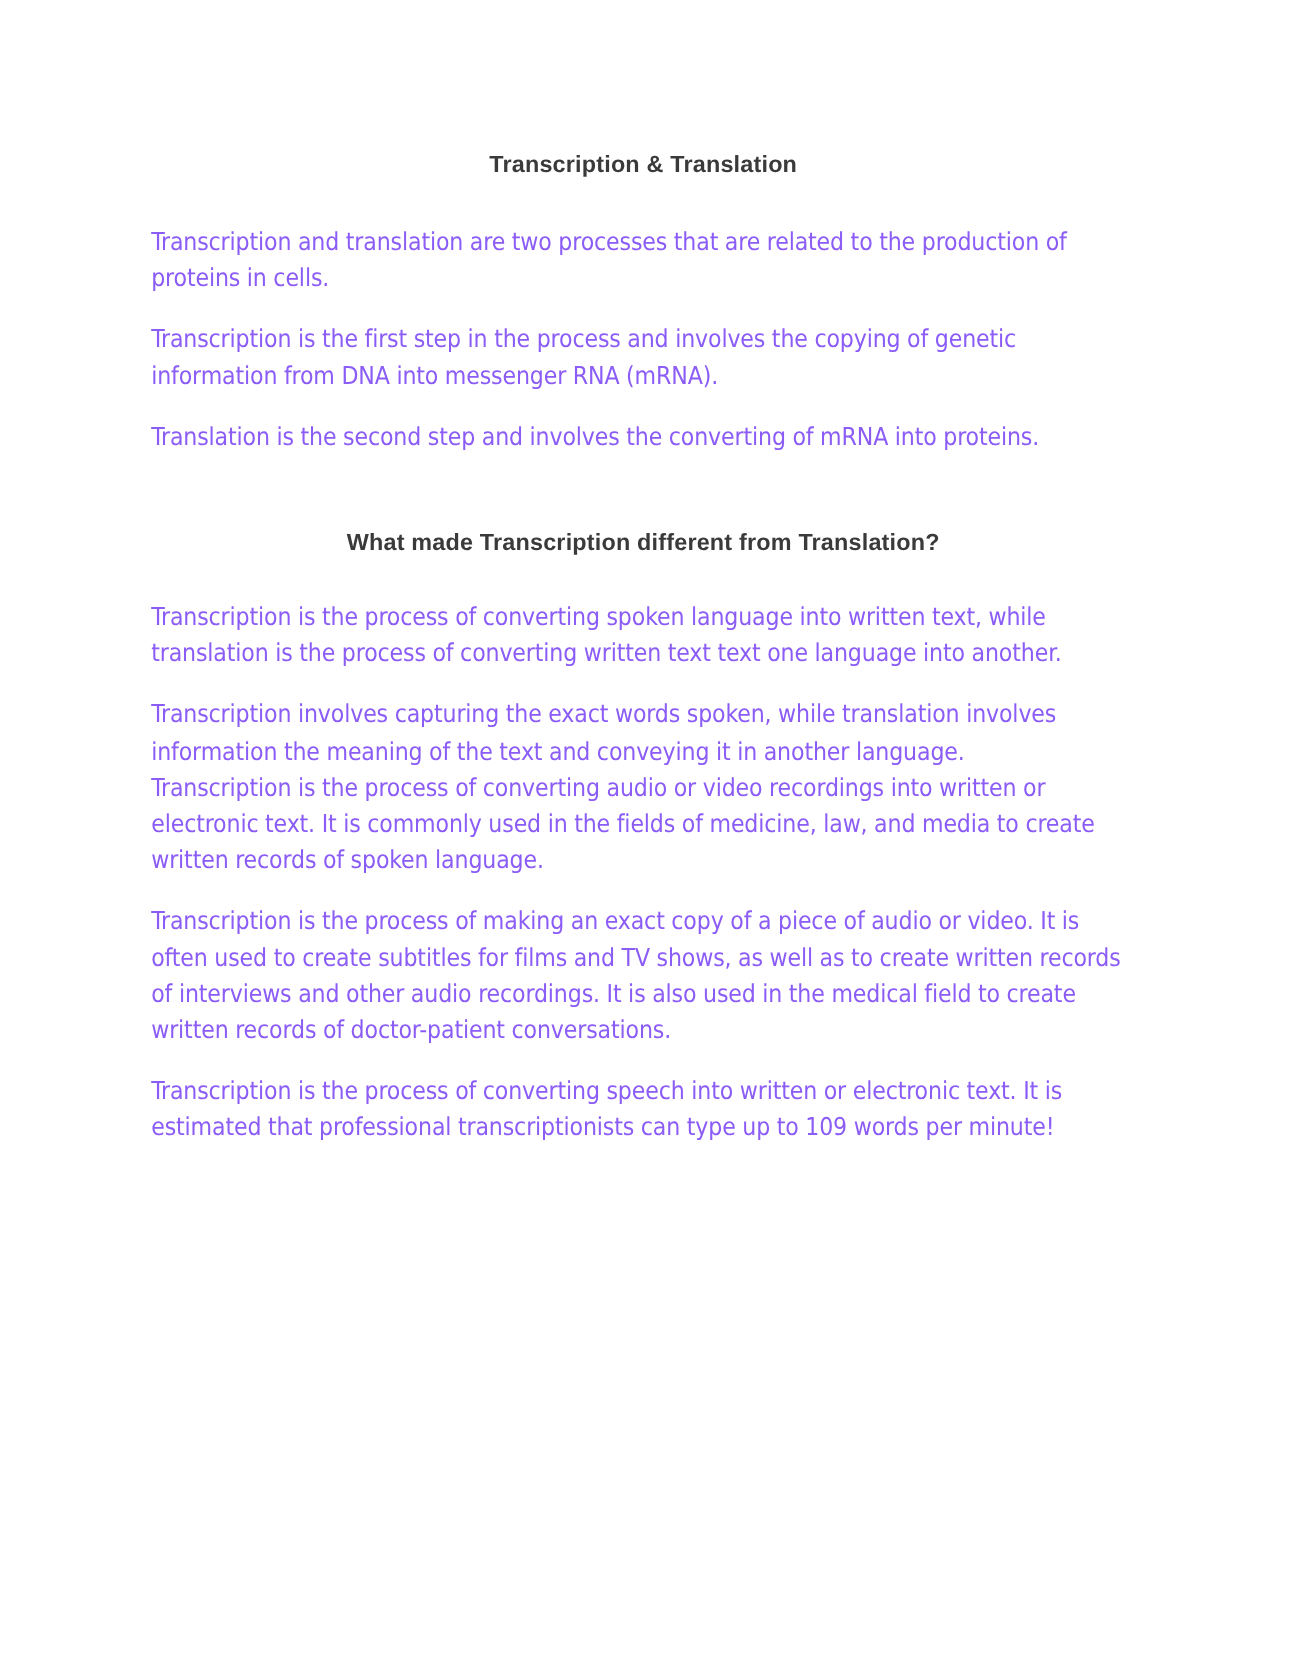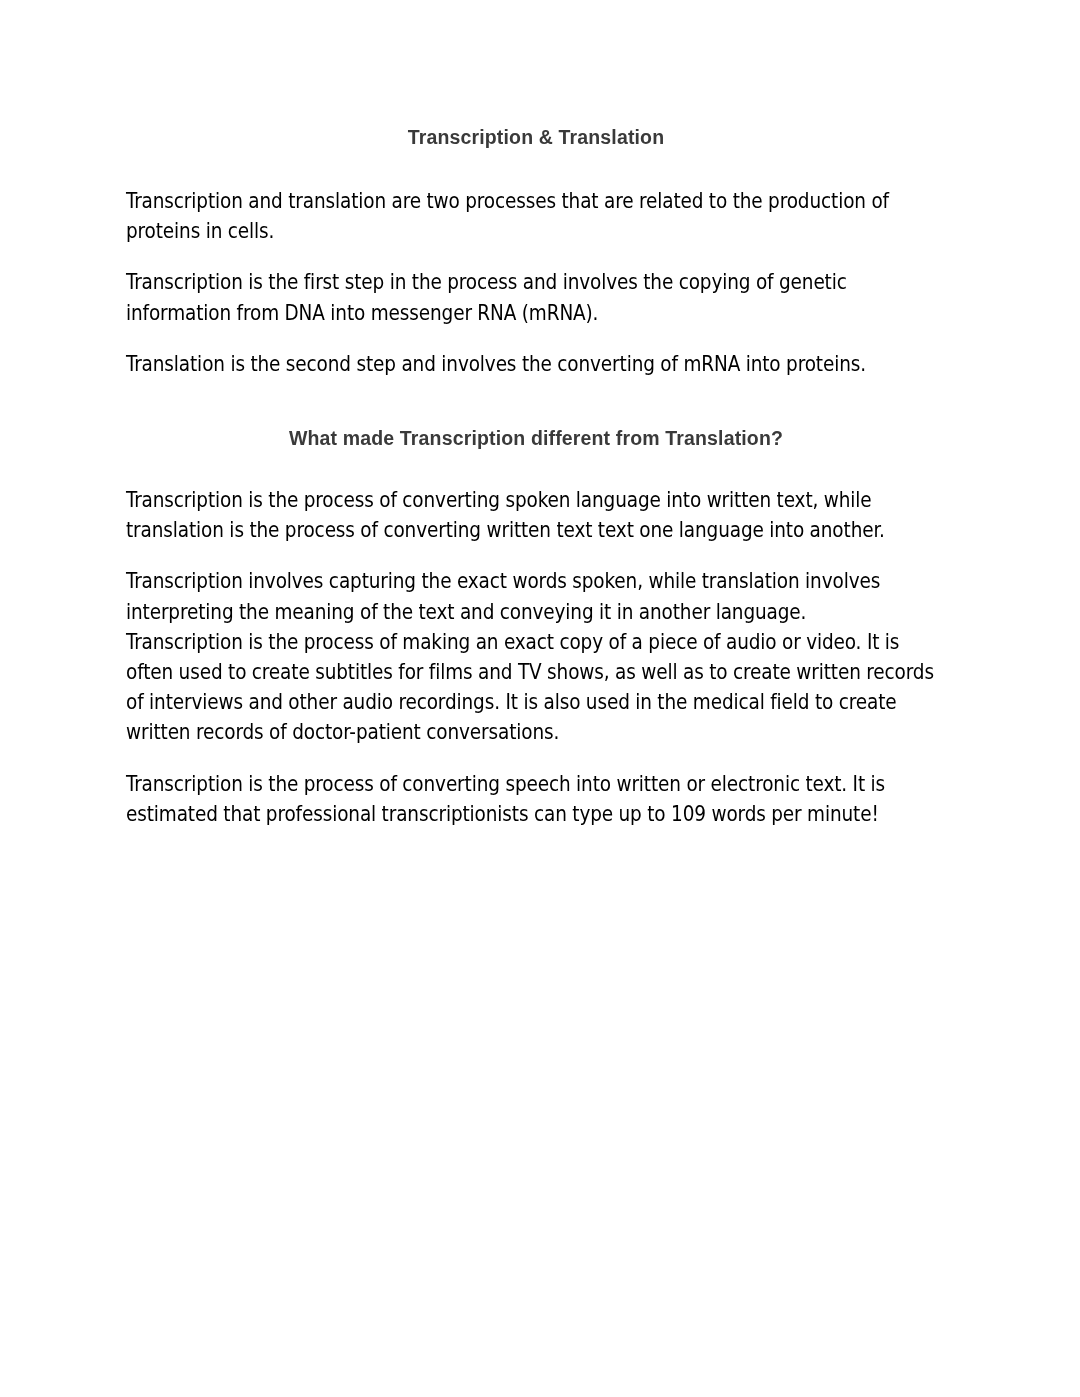"Transcription and translation are two" .para { color: #000000 -> #8b5cf6 }
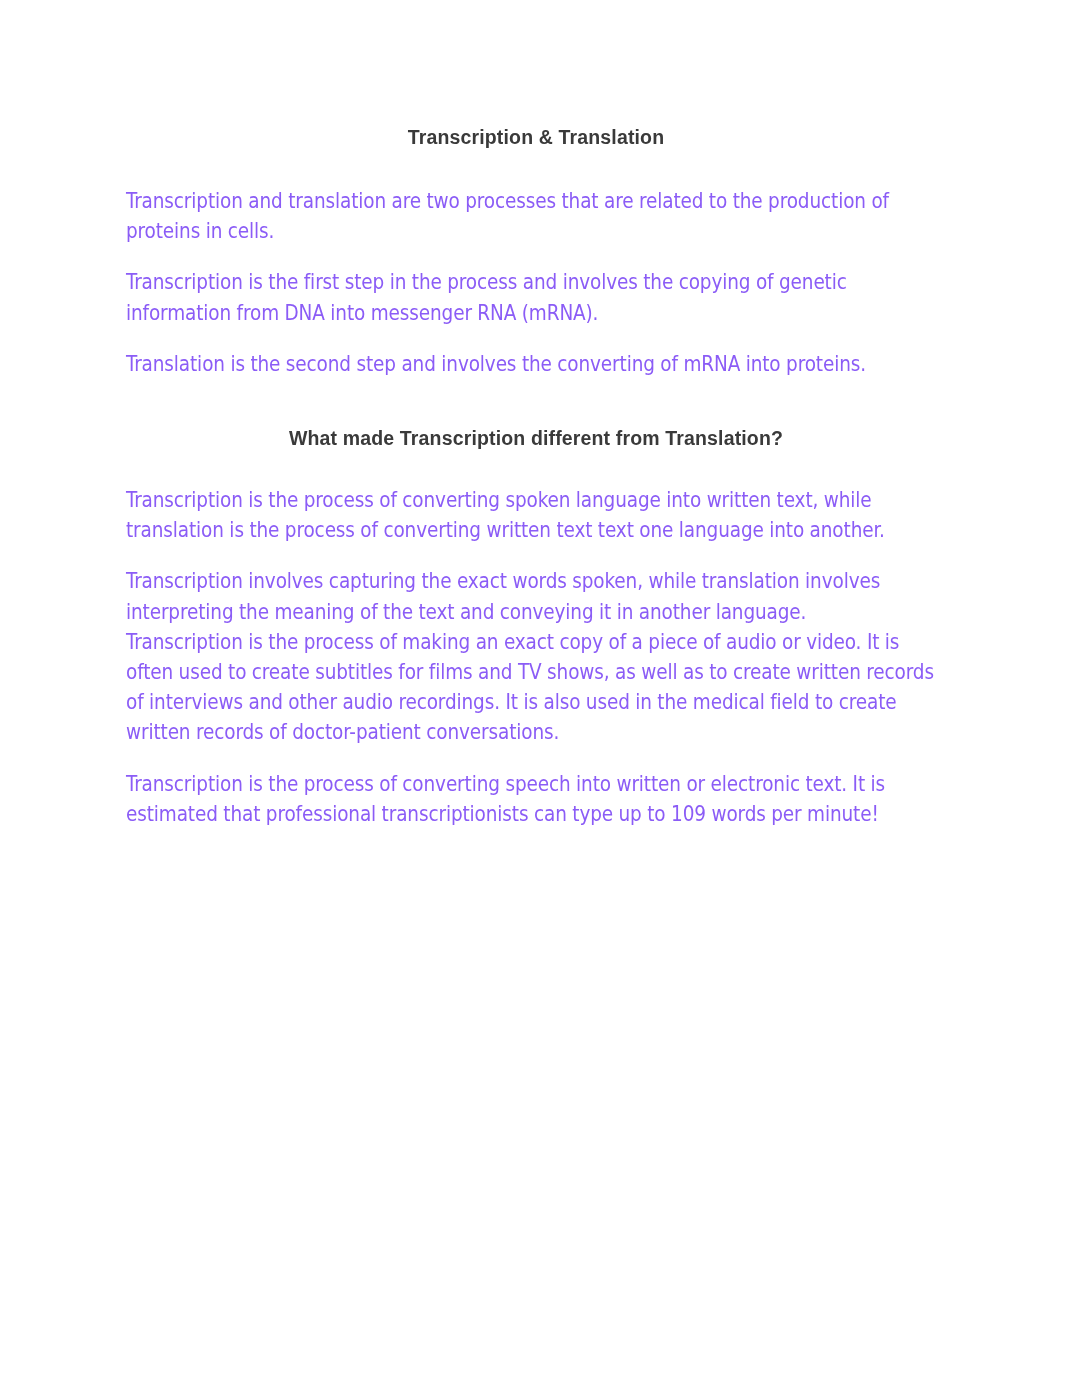"What made Transcription different from" .section-heading { margin-top: 46px -> 60px }
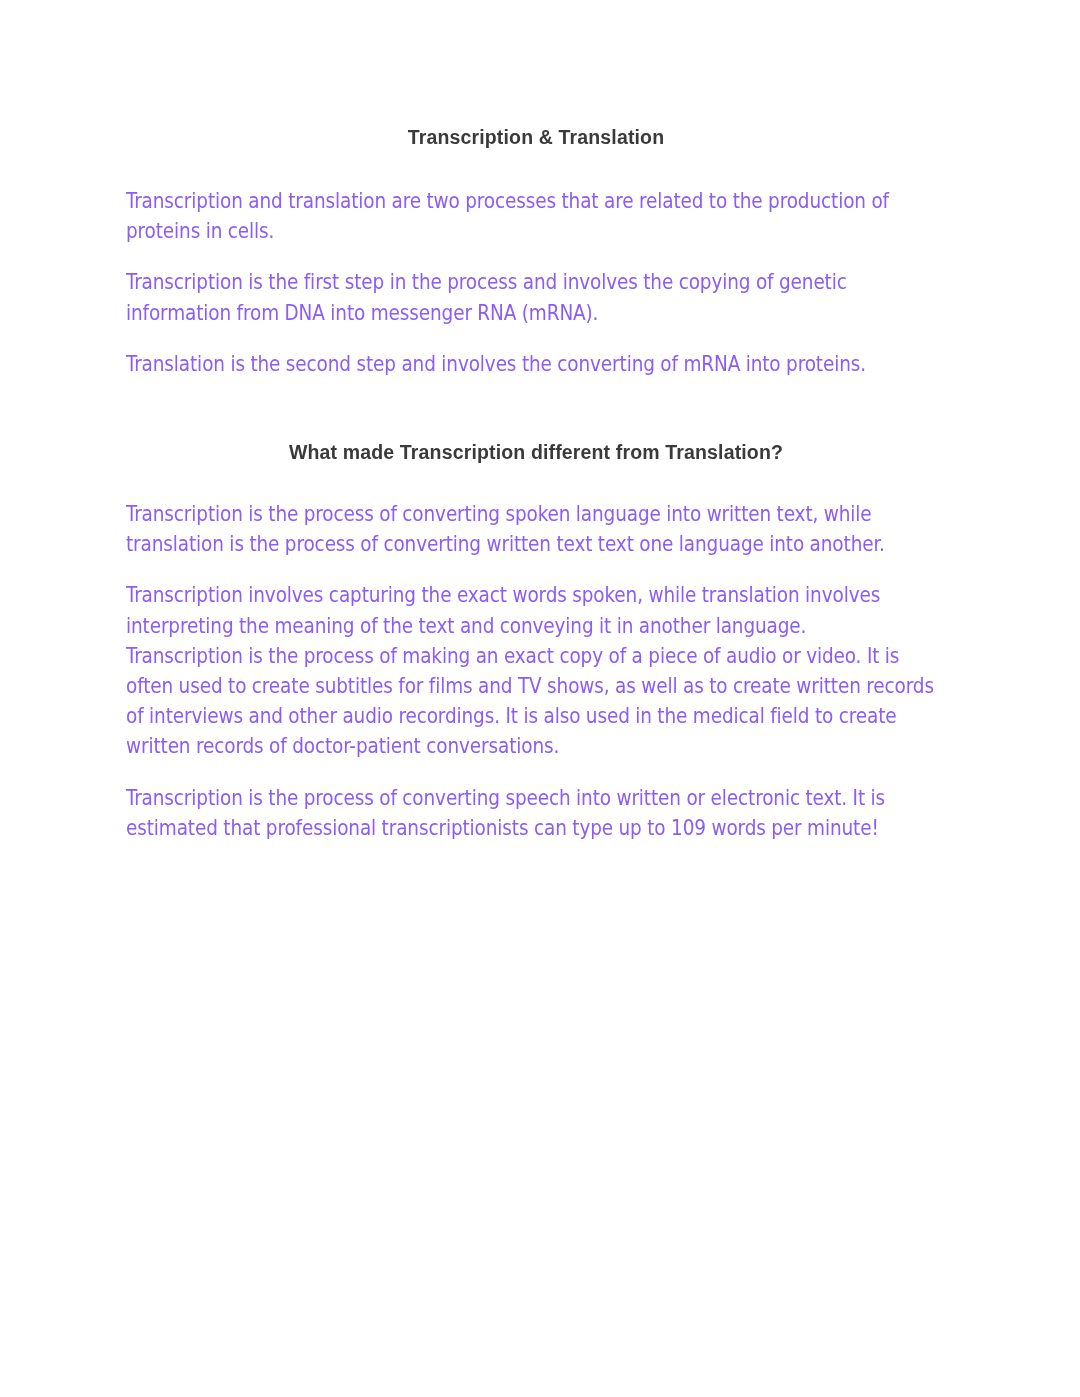"Transcription involves capturing the" p.para { text: interpreting -> information }
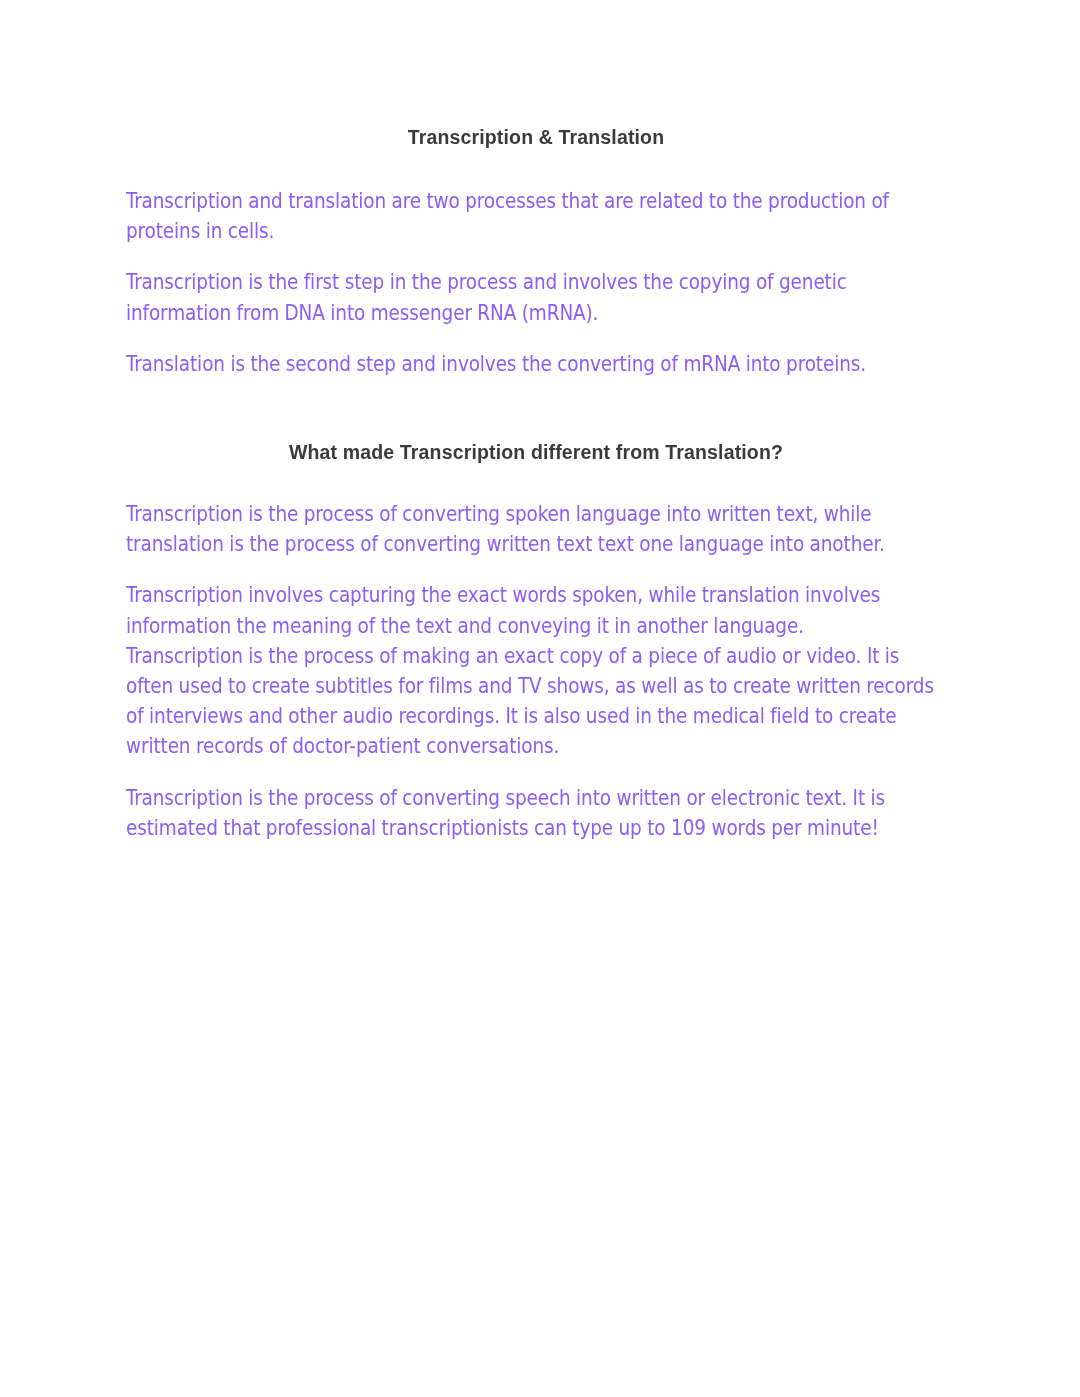"Transcription is the process of converting audio" p.para { html: none -> <p>Transcription is the process of converting audio or video recordings into written or electronic text. It is commonly used in the fields of medicine, law, and media to create written records of spoken language.</p> }
